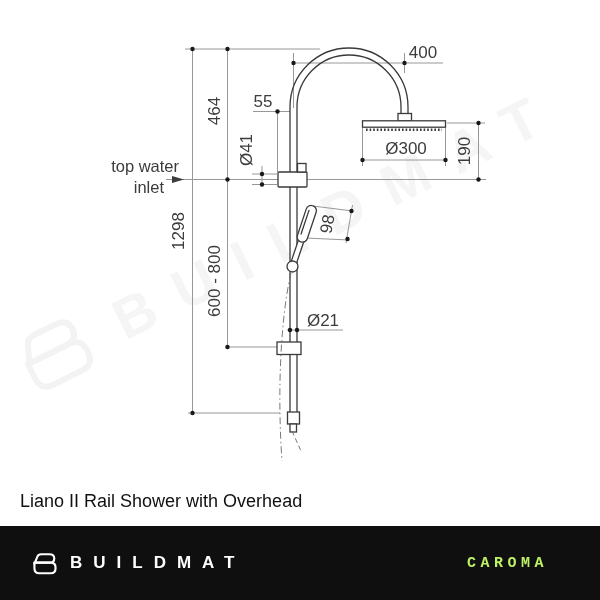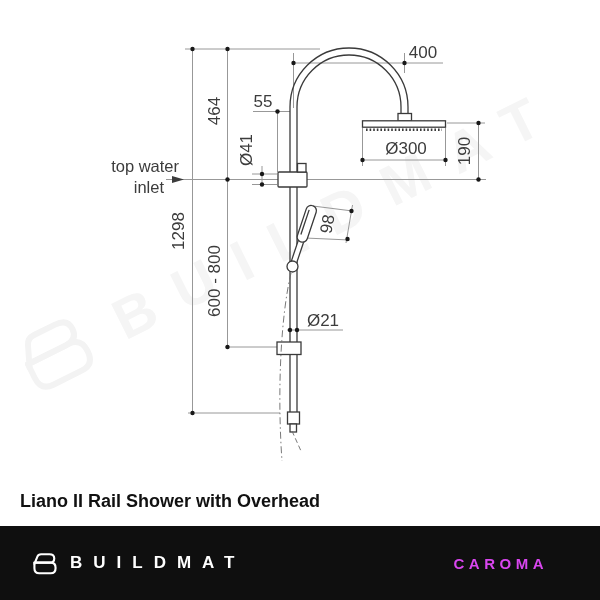"Liano II Rail Shower with" .title { font-weight: bold -> normal }
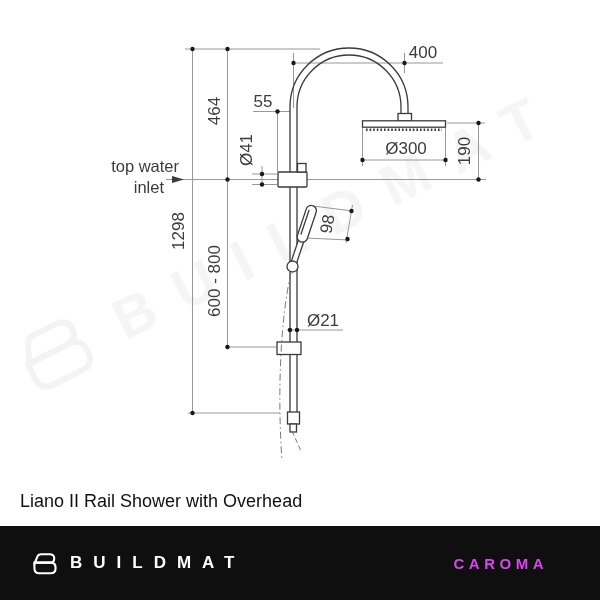"CAROMA" .partner-name { color: #d946ef -> #bef264; font-family: none -> Liberation Mono, monospace }
